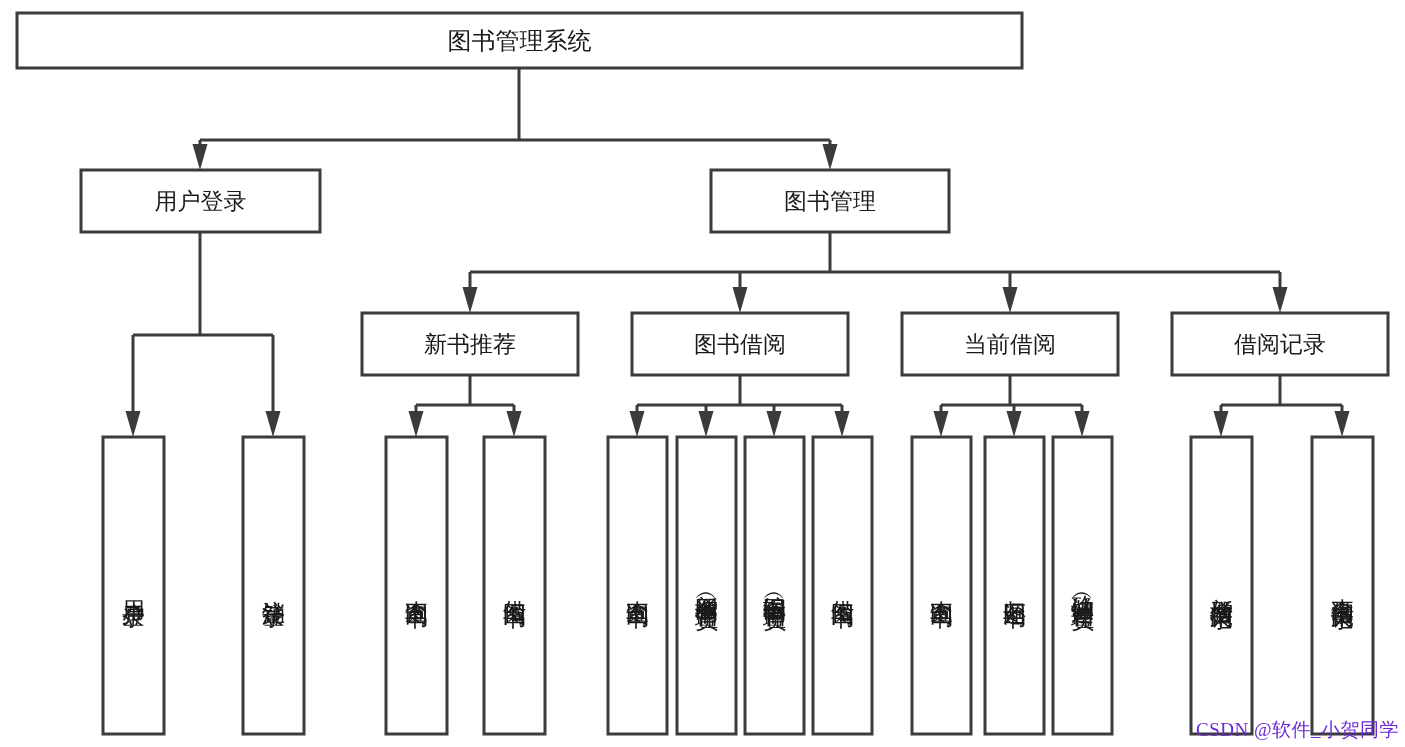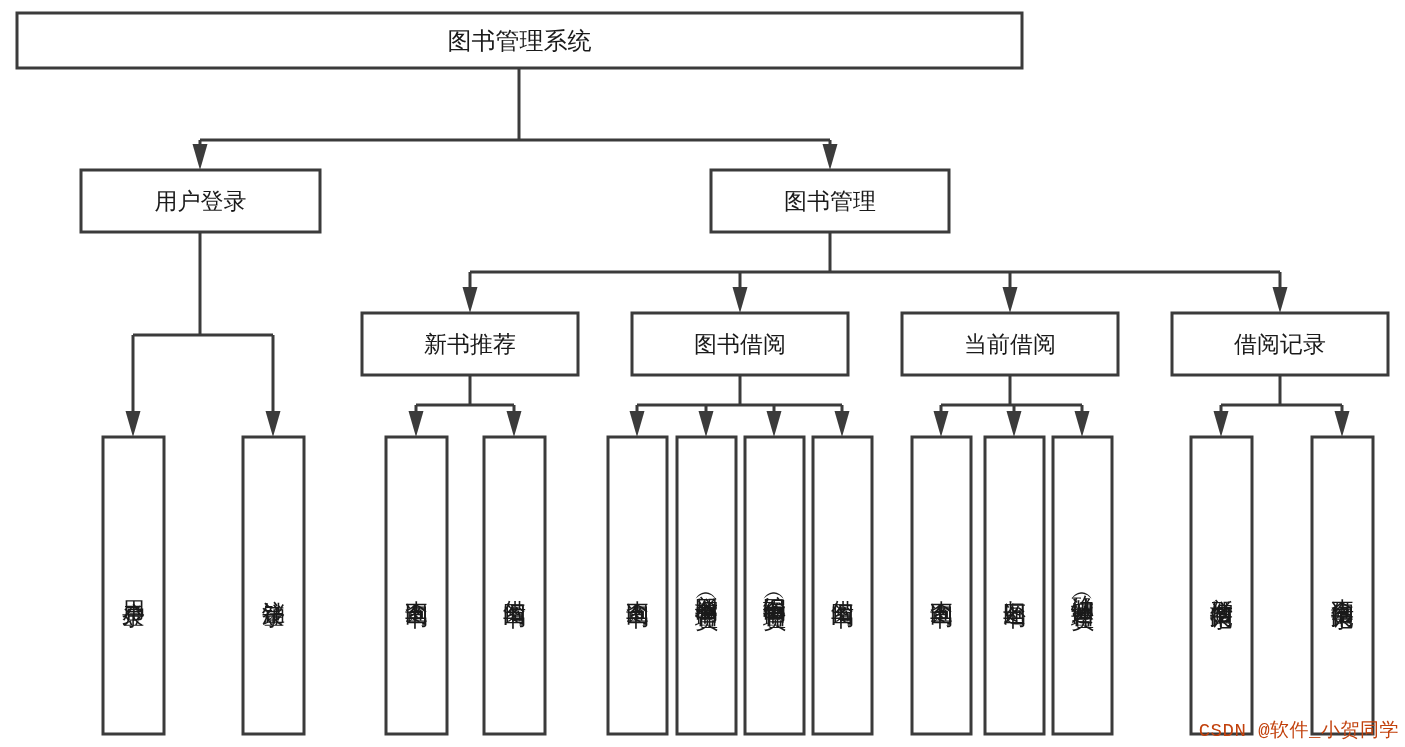"CSDN @软件_小贺同学" .watermark { color: #c2410c -> #6d28d9; font-family: Liberation Mono, monospace -> Liberation Serif, serif }
